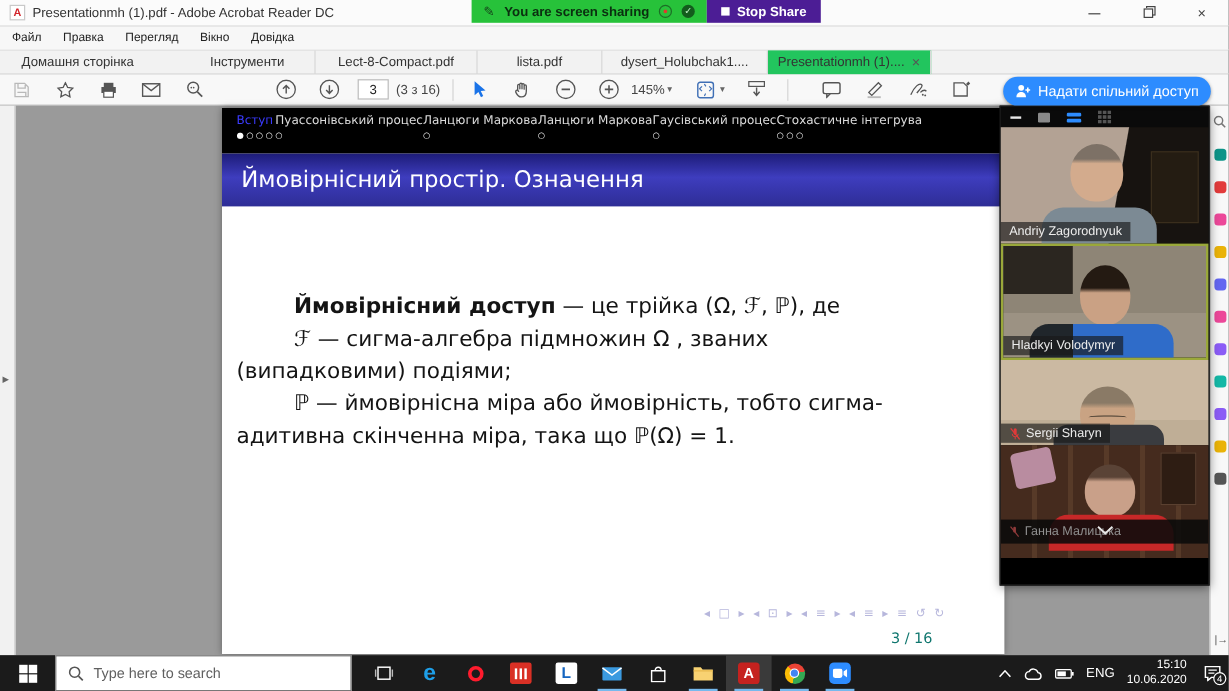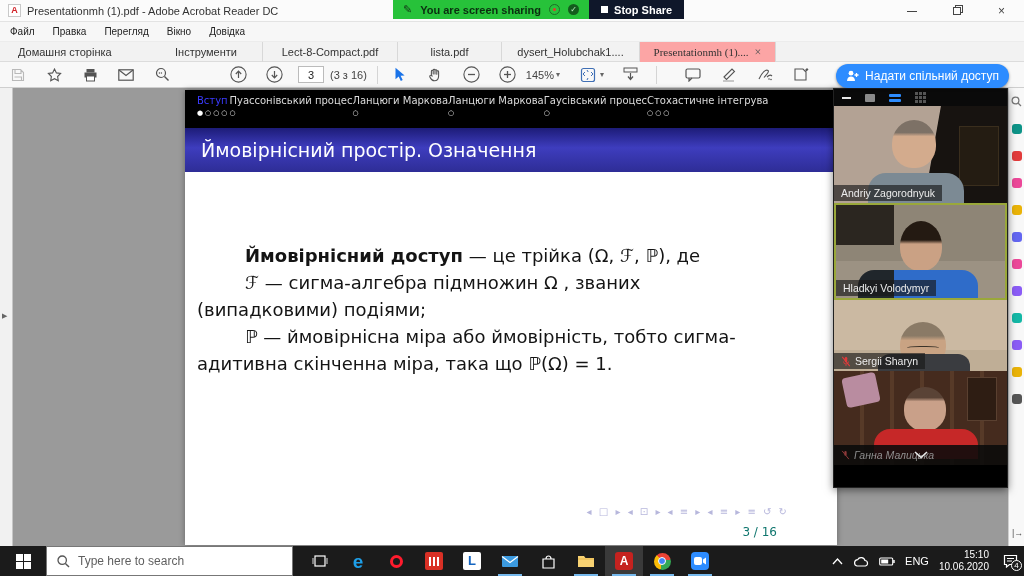"Stop Share" .sb-stop { background: #0f172a -> #4c1d95 }
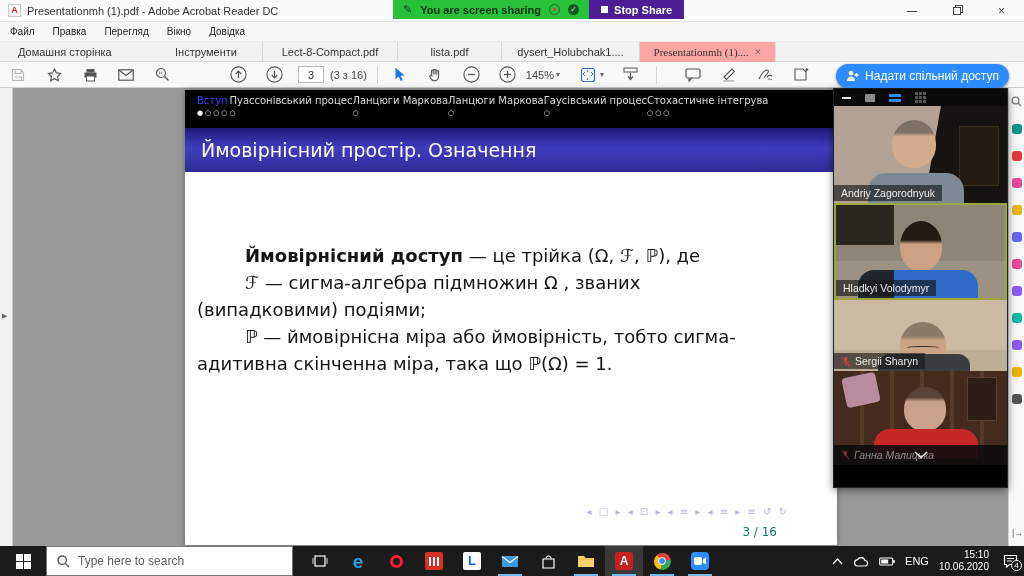"Presentationmh (1)...." .tab.active { background: #fca5a5 -> #22c55e; font-family: Liberation Serif, serif -> none }
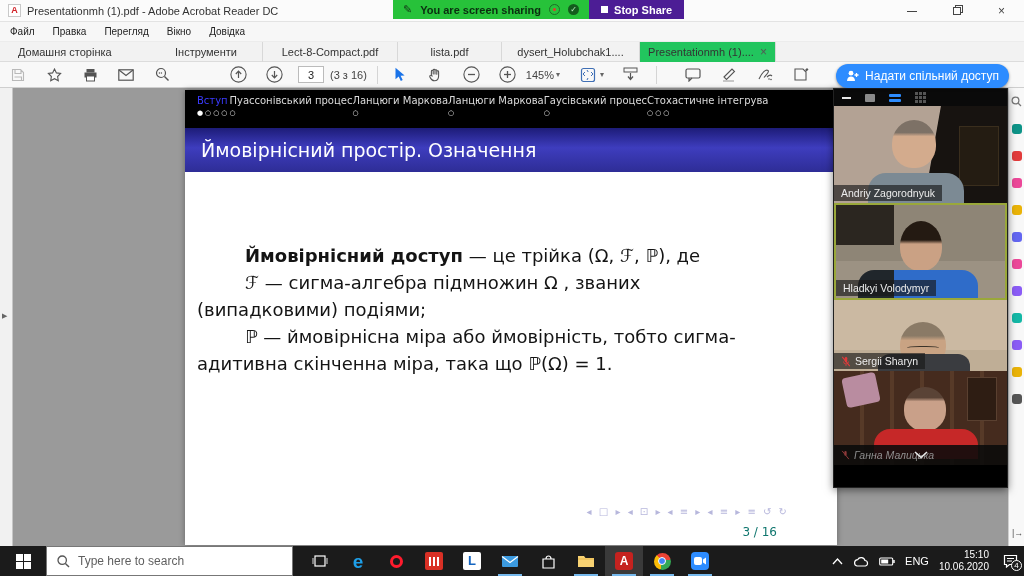"Ганна Малицька" .v4-footer { bottom: 0 -> 12px; font-style: italic -> none }
